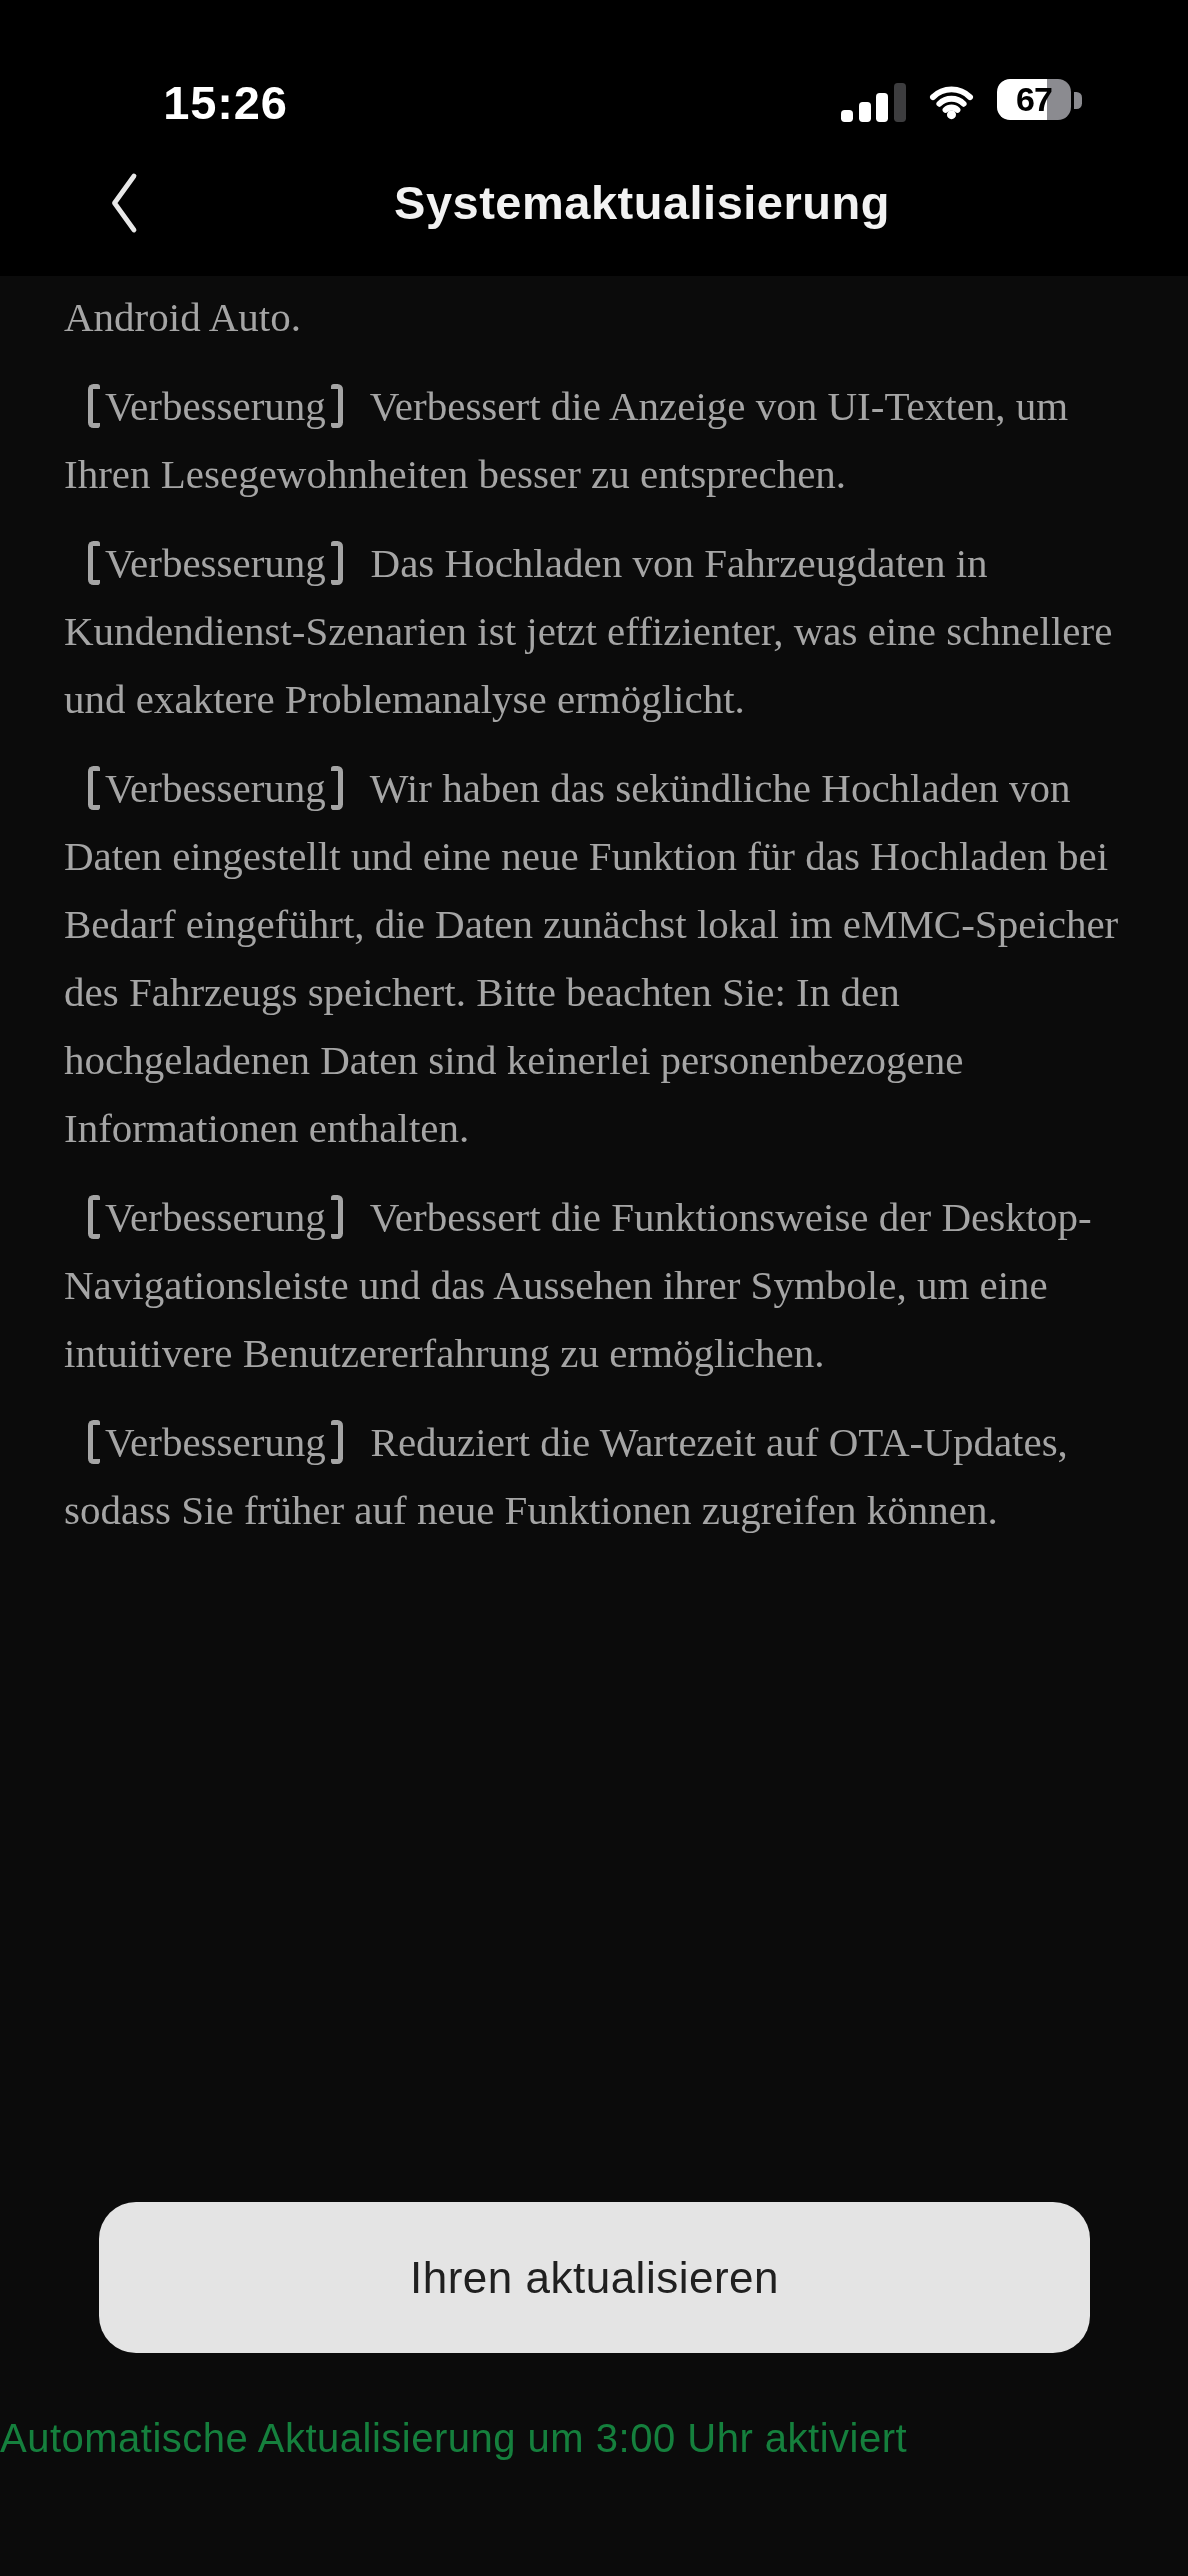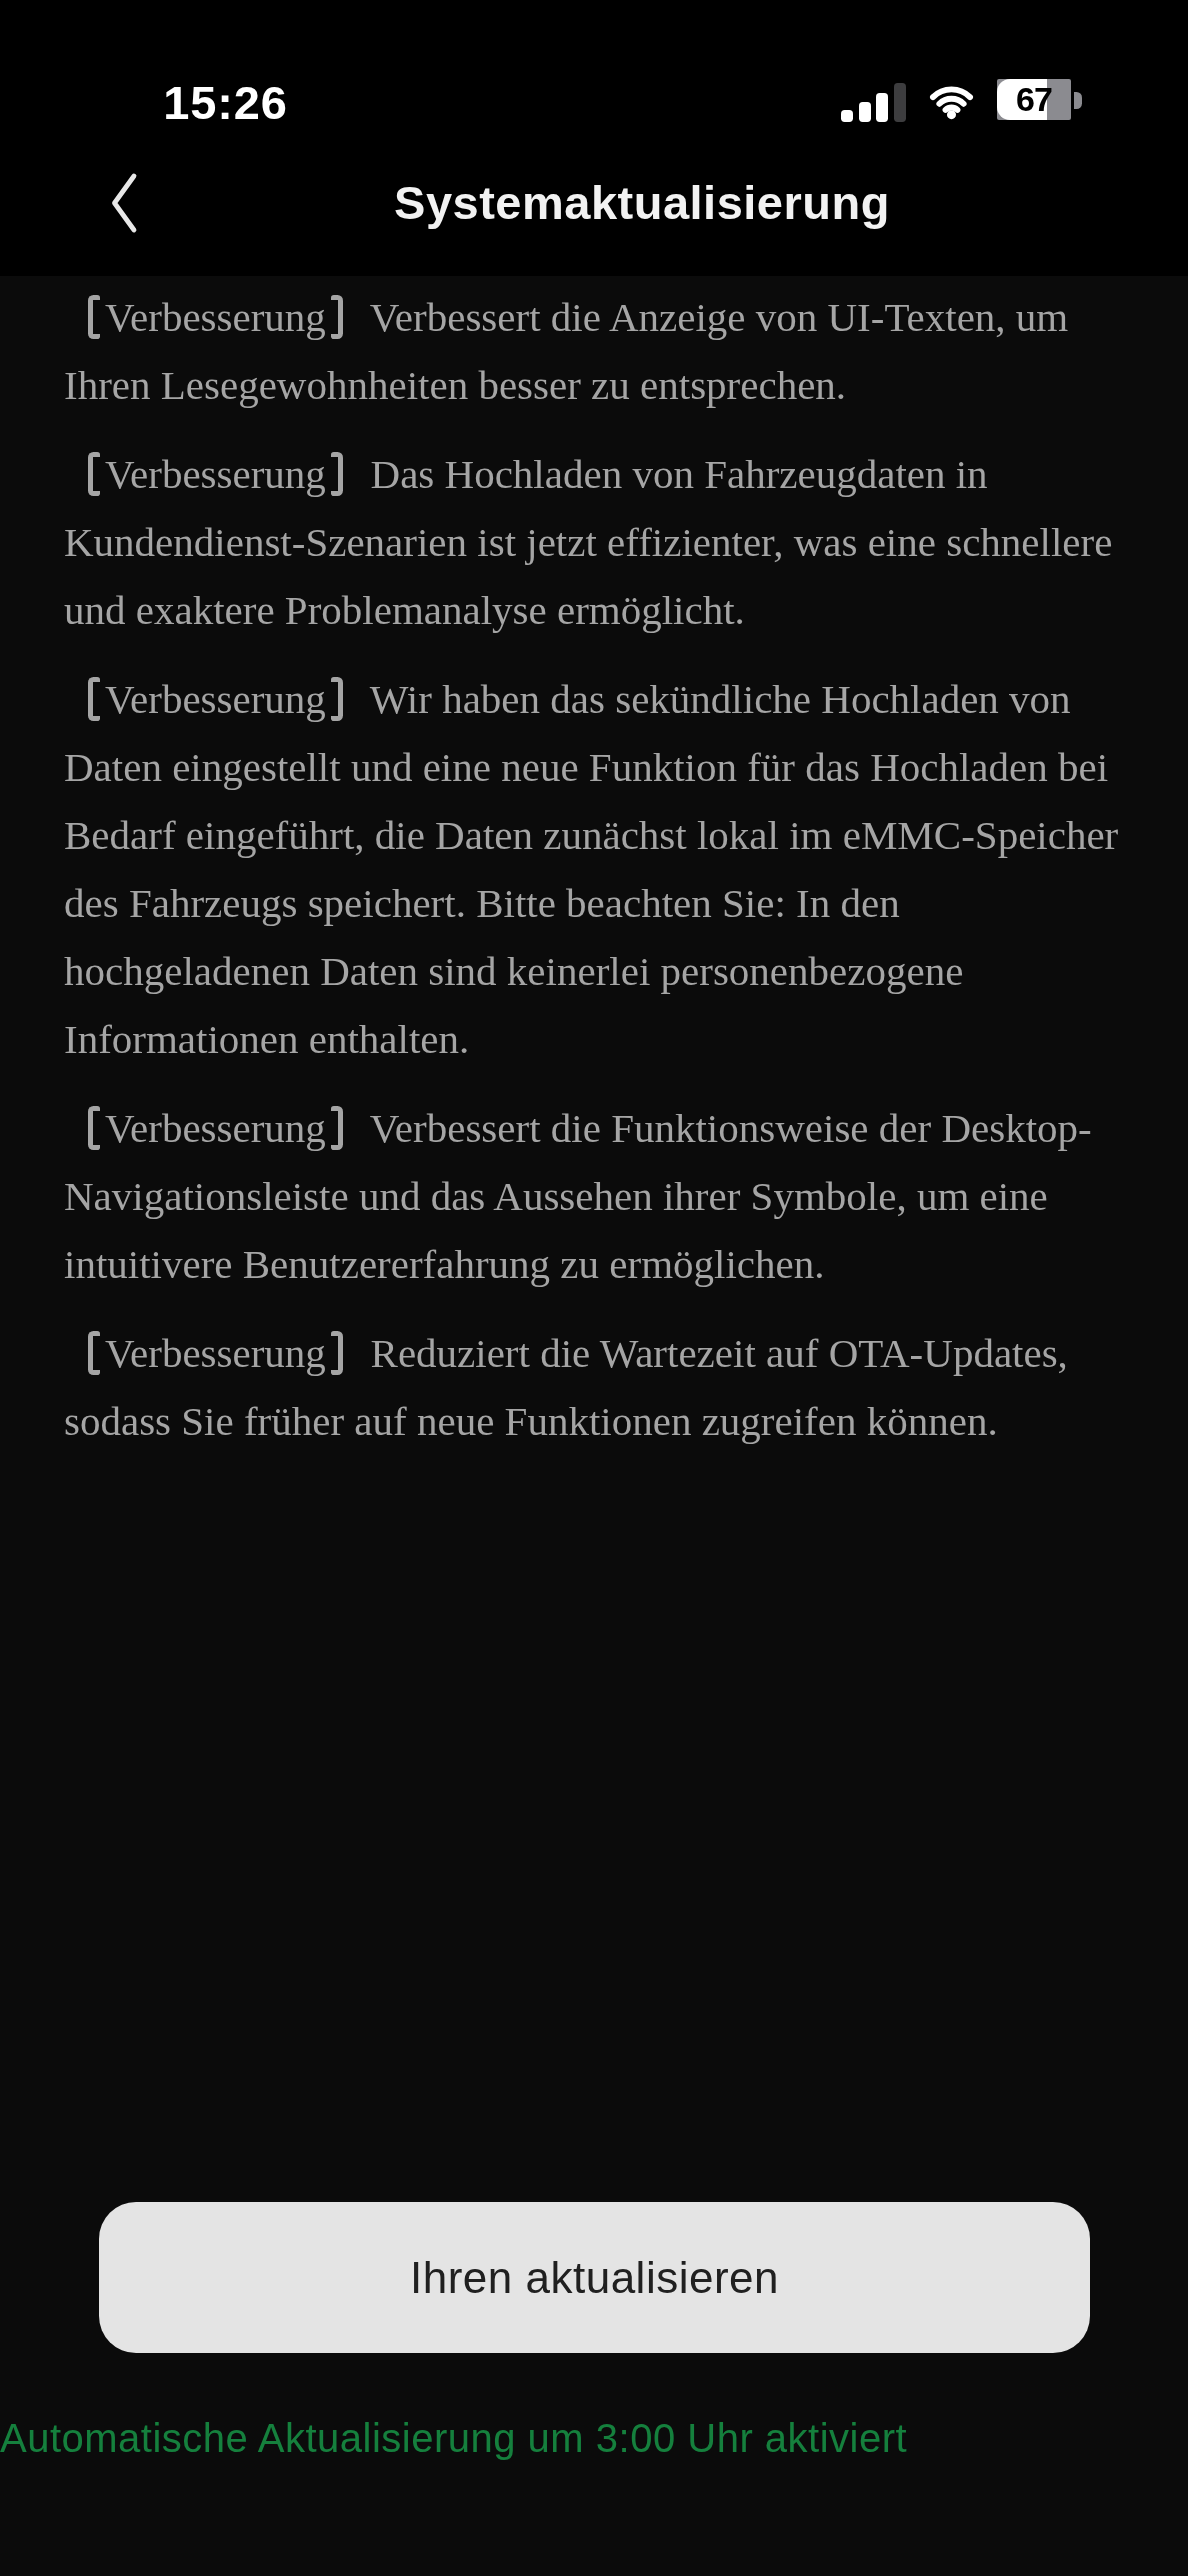"67" .battery { border-radius: 2px -> 13px }
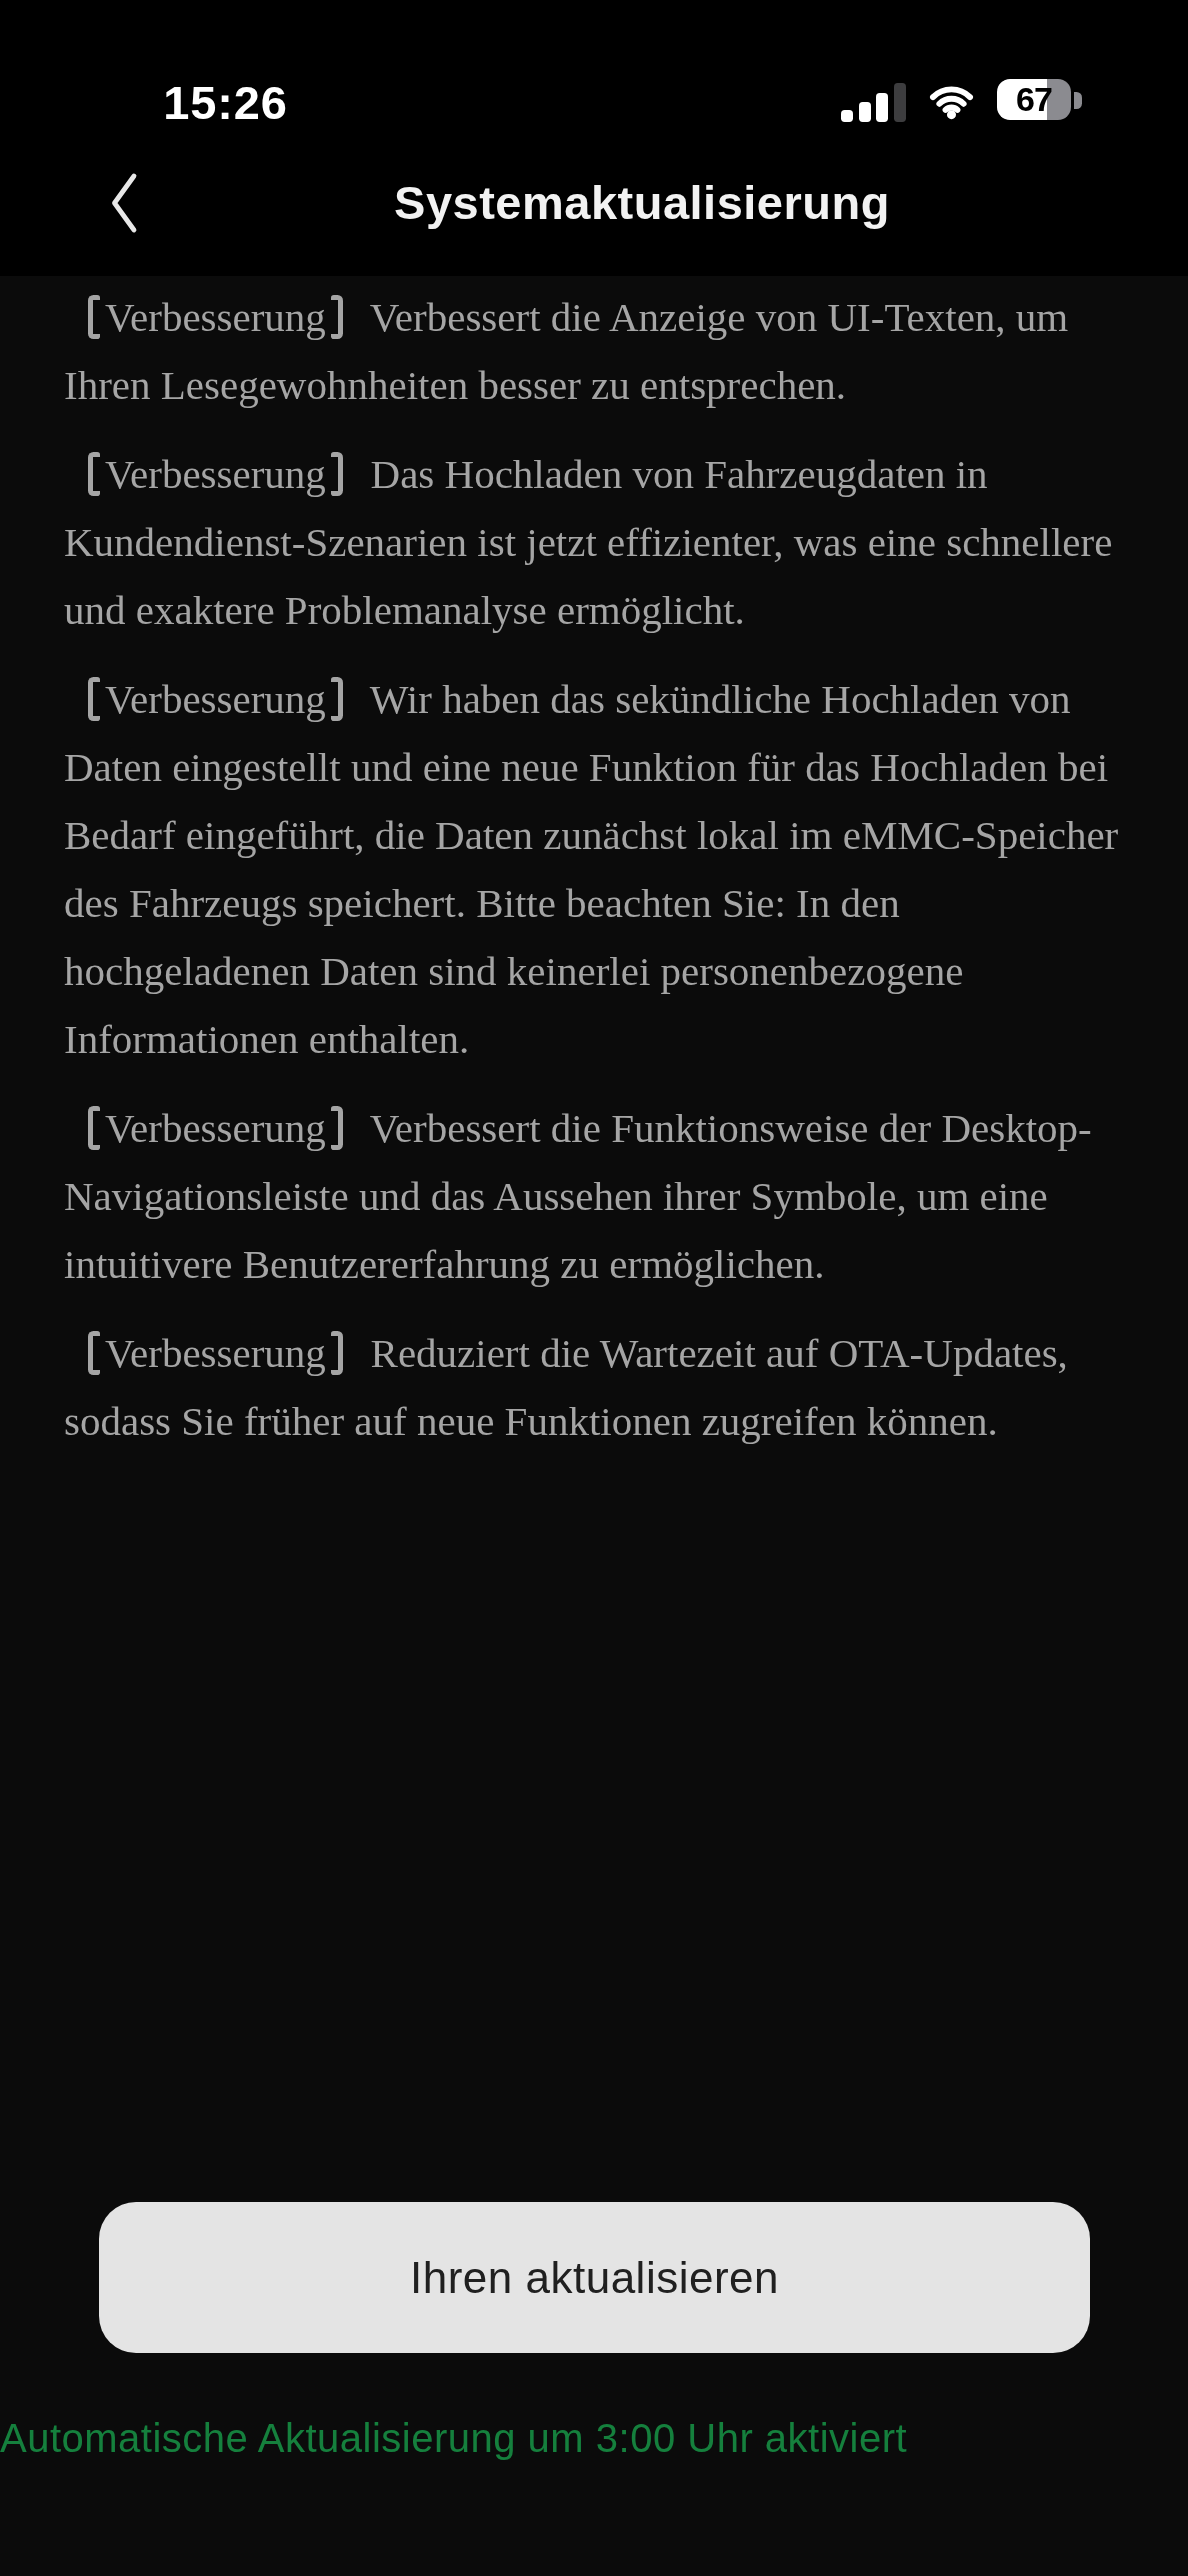"Android Auto." p { html: none -> <p>Android Auto.</p> }
